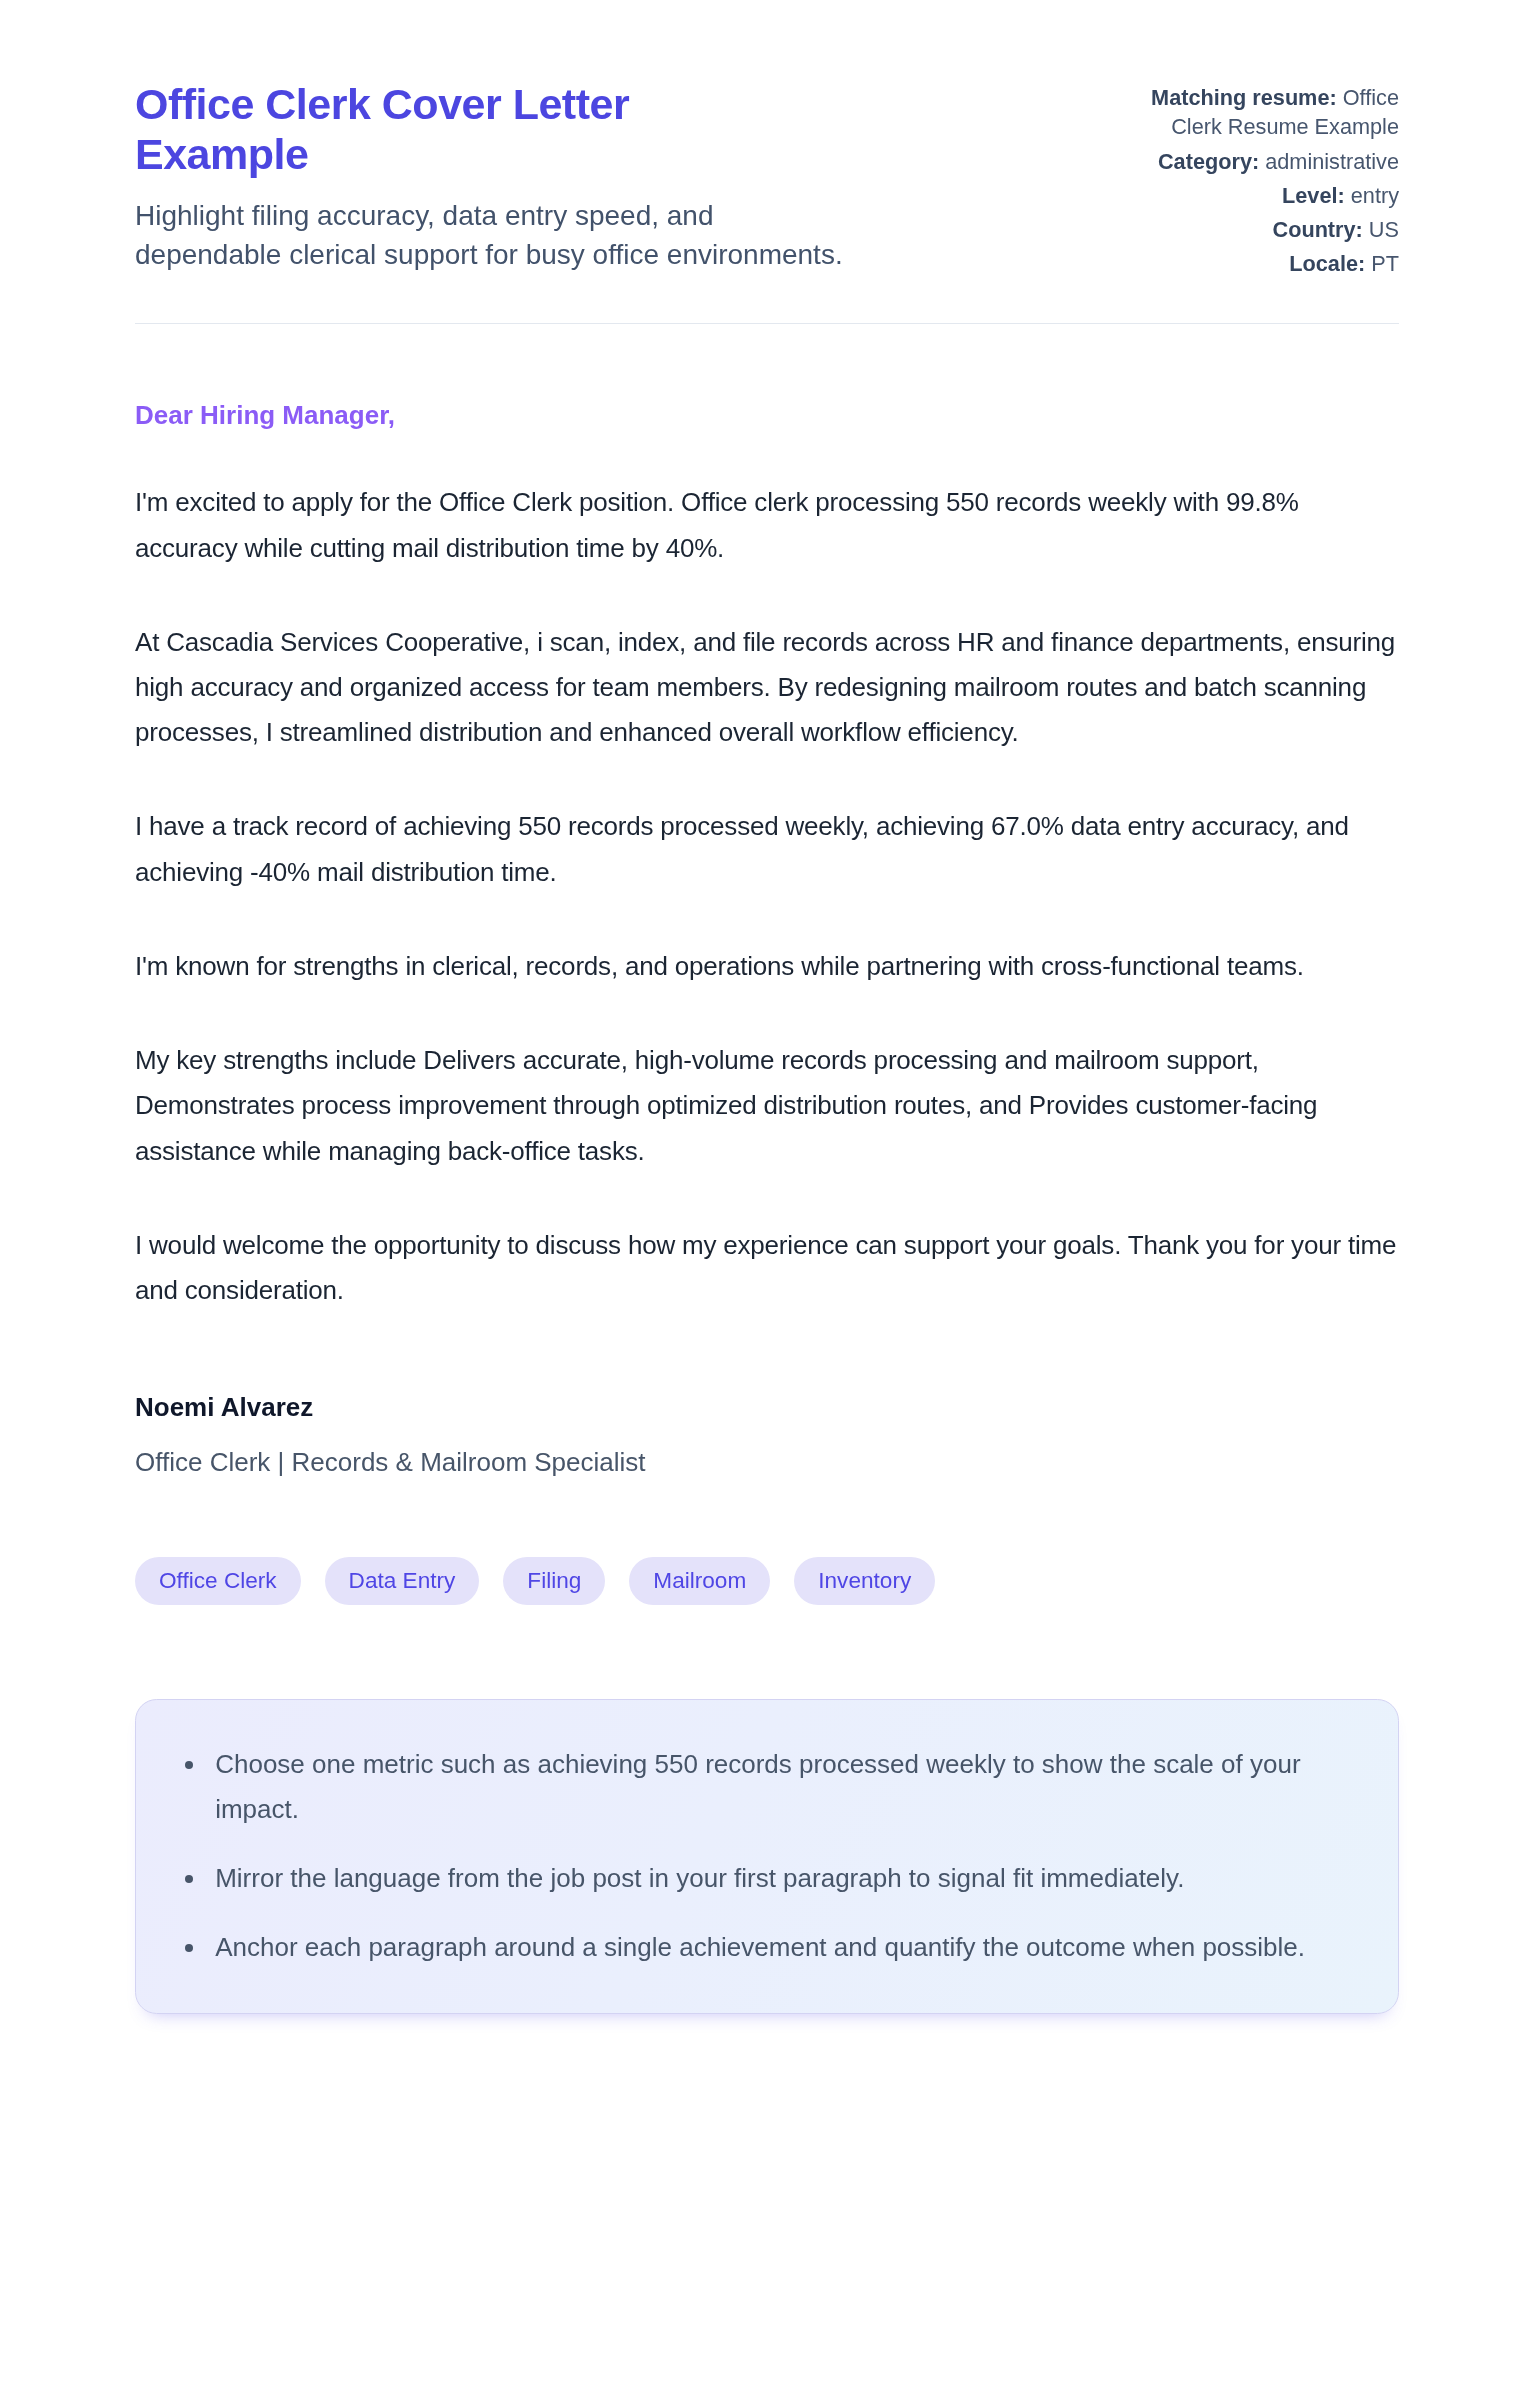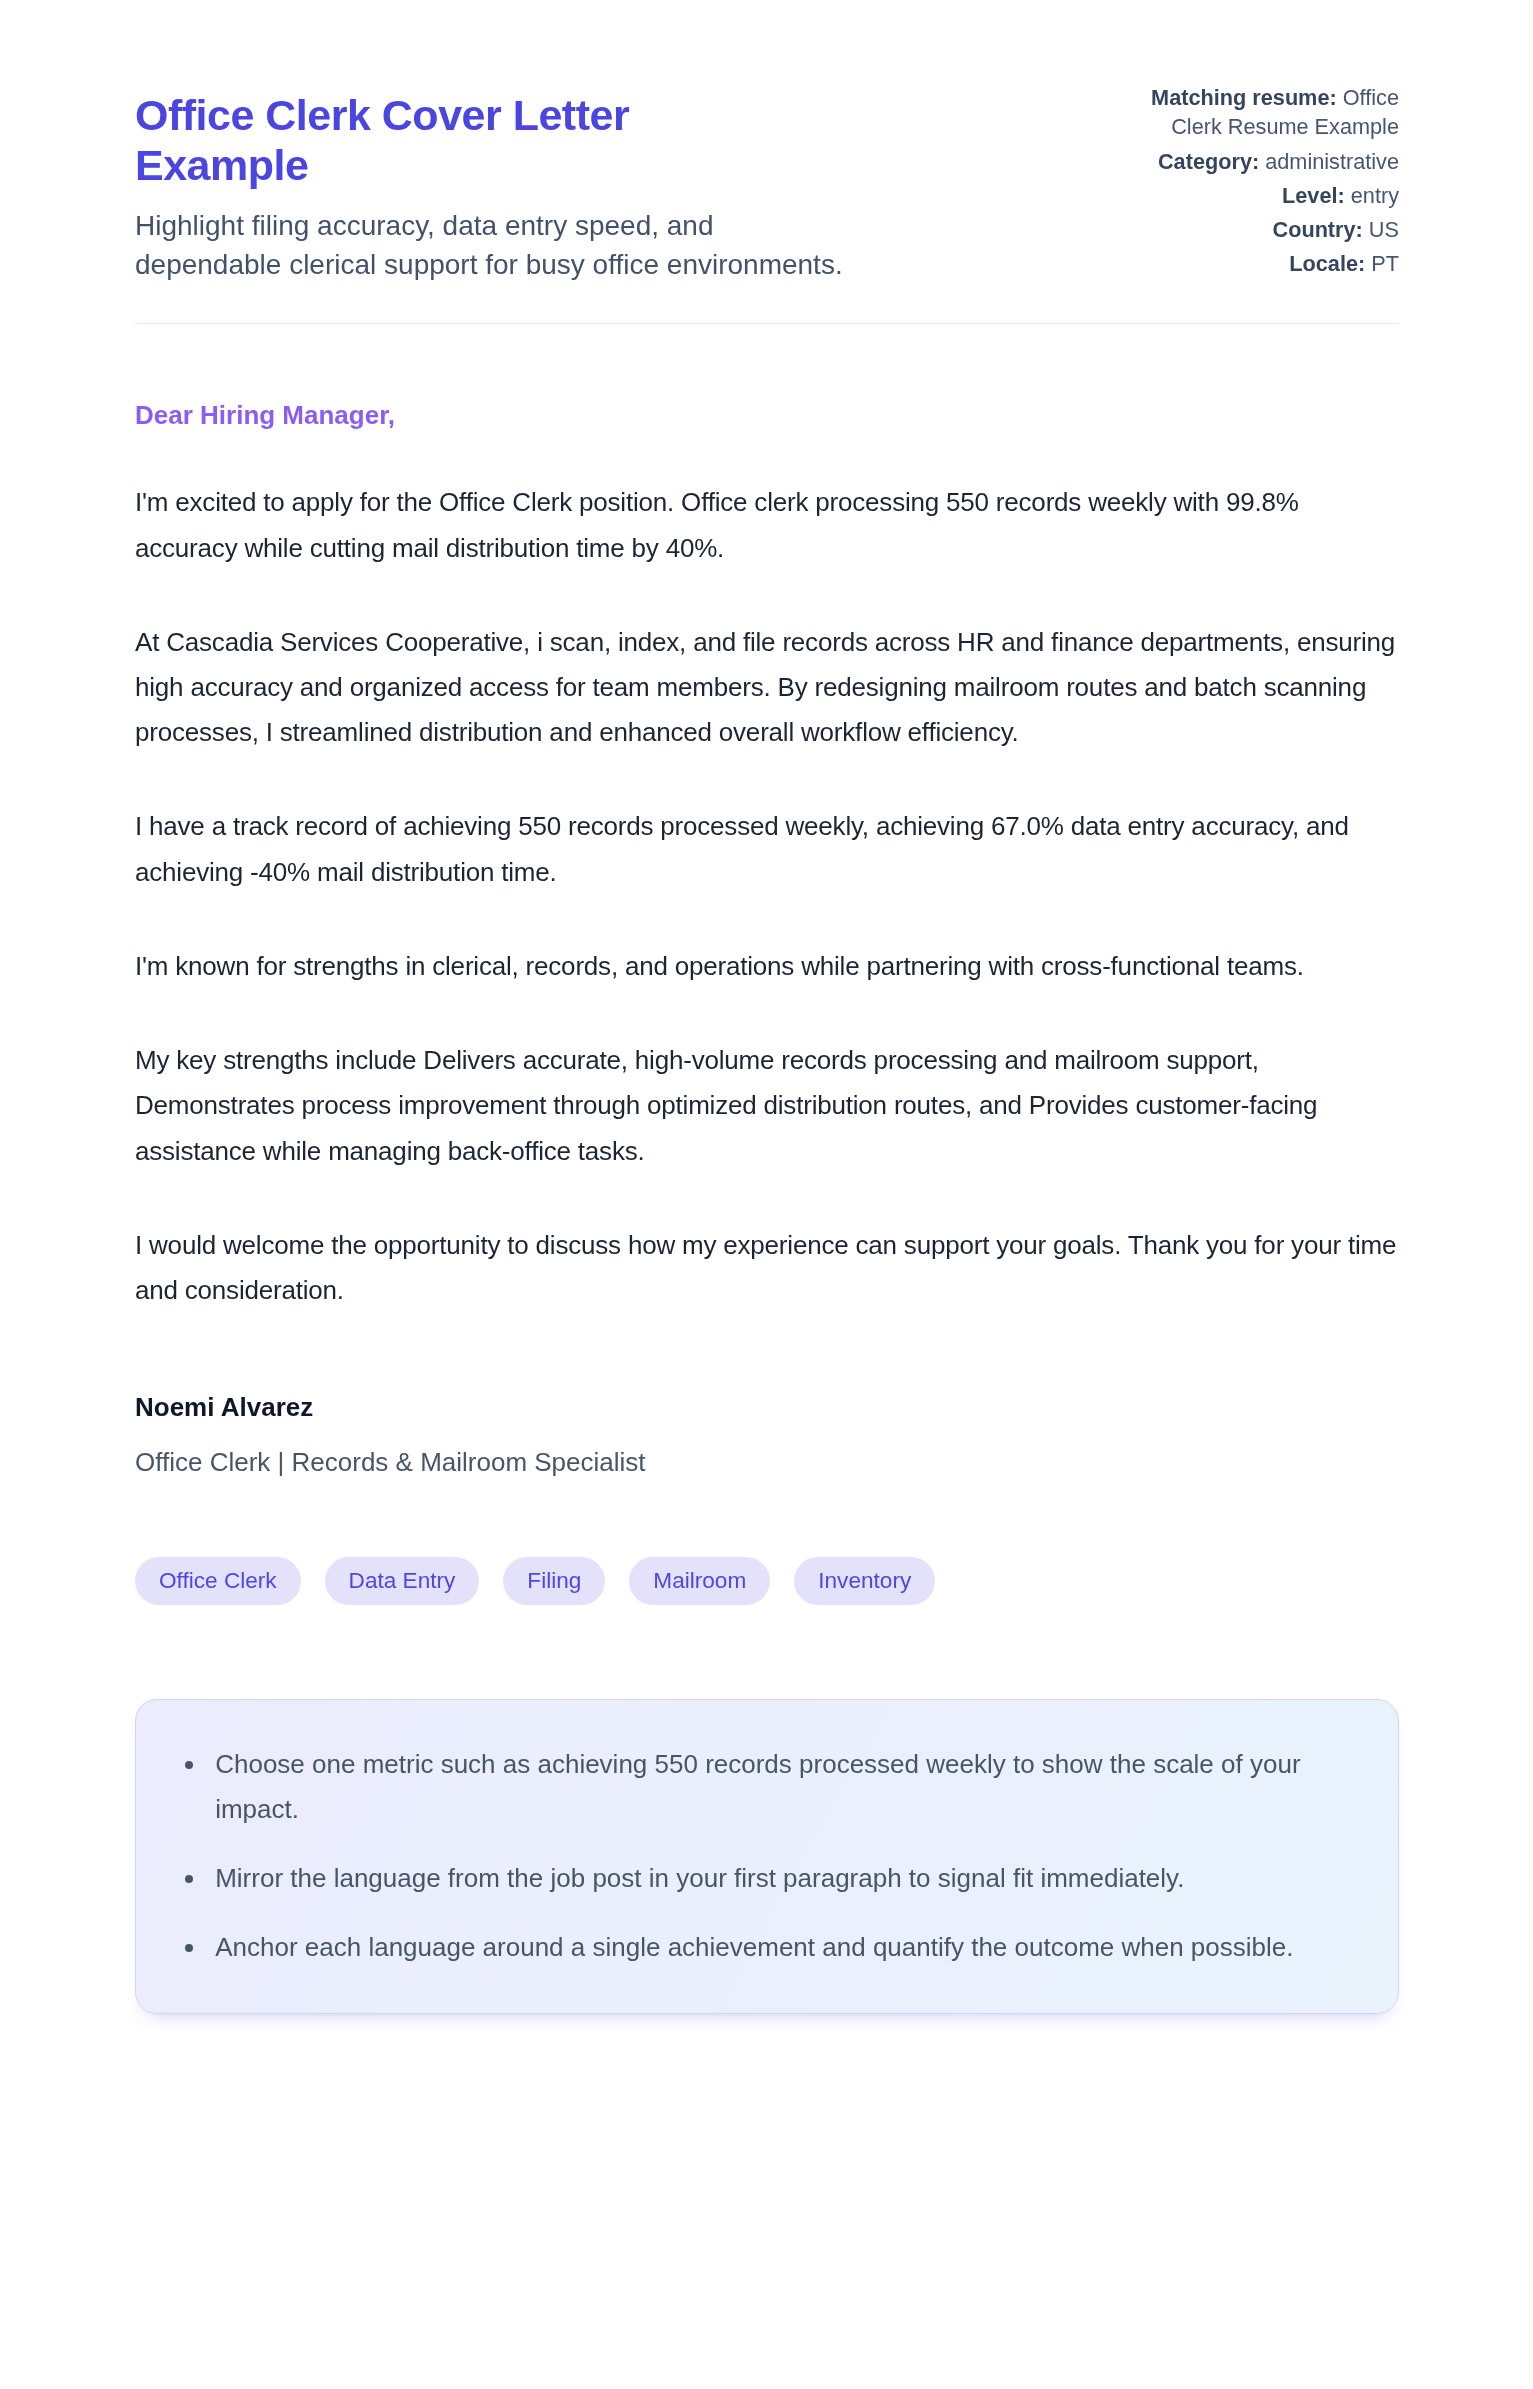"Office Clerk Cover Letter Example" .header { align-items: flex-end -> flex-start }
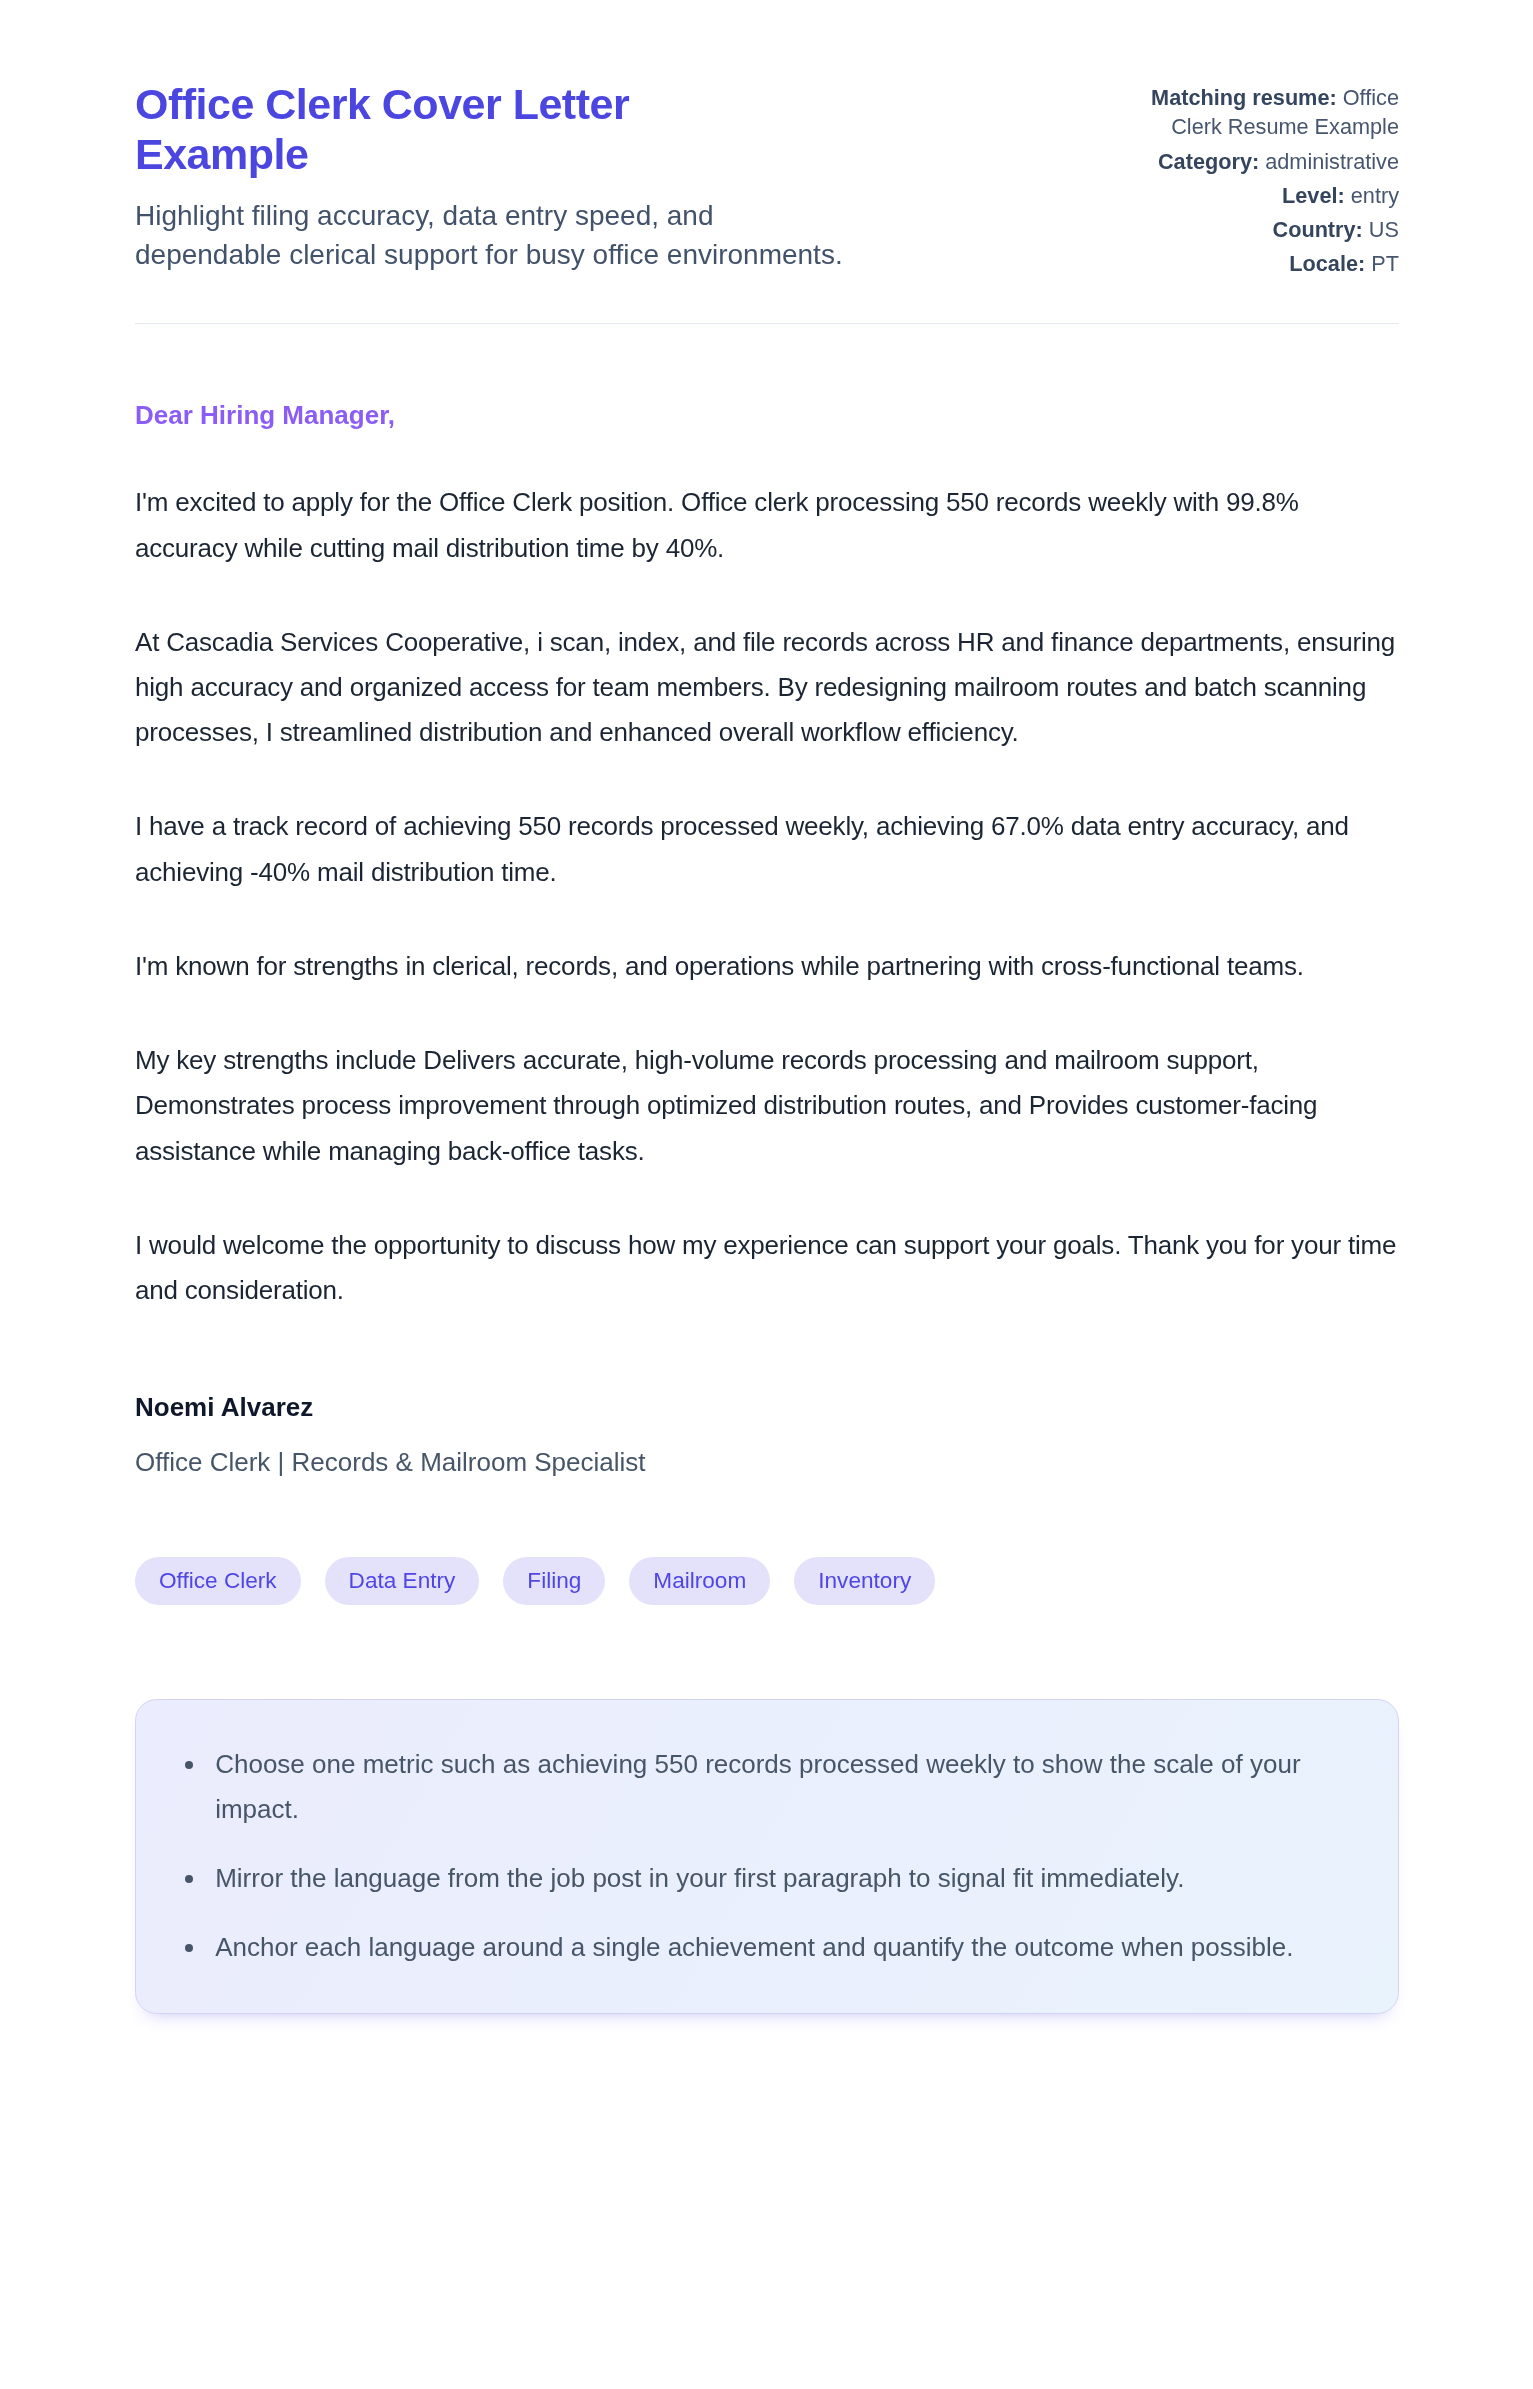"Anchor each language around a" li { text: language -> paragraph }
